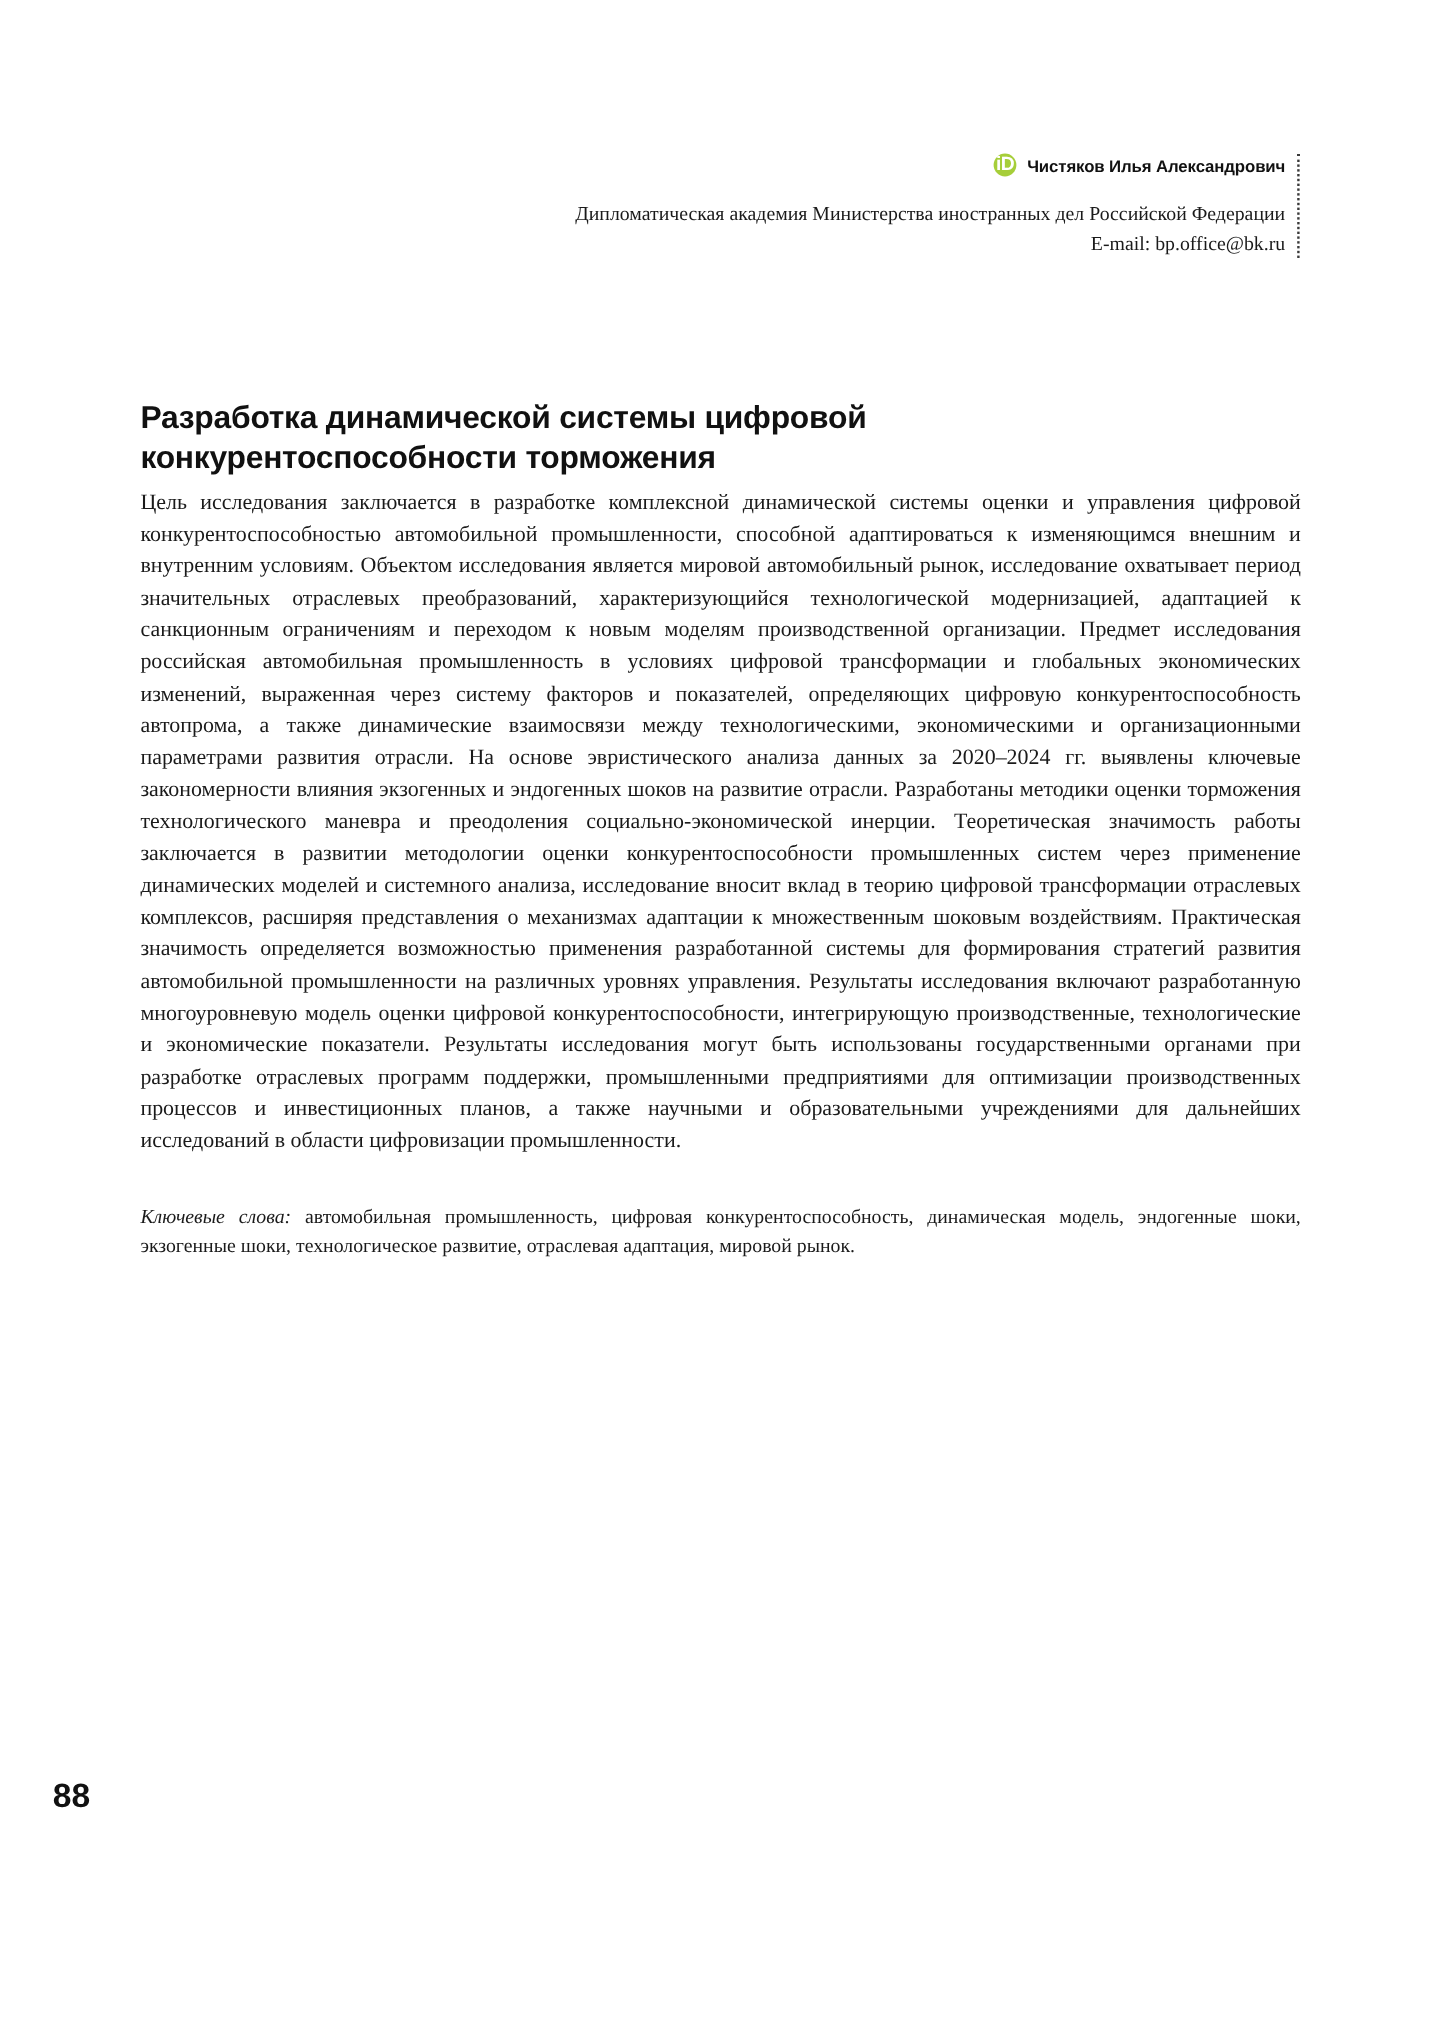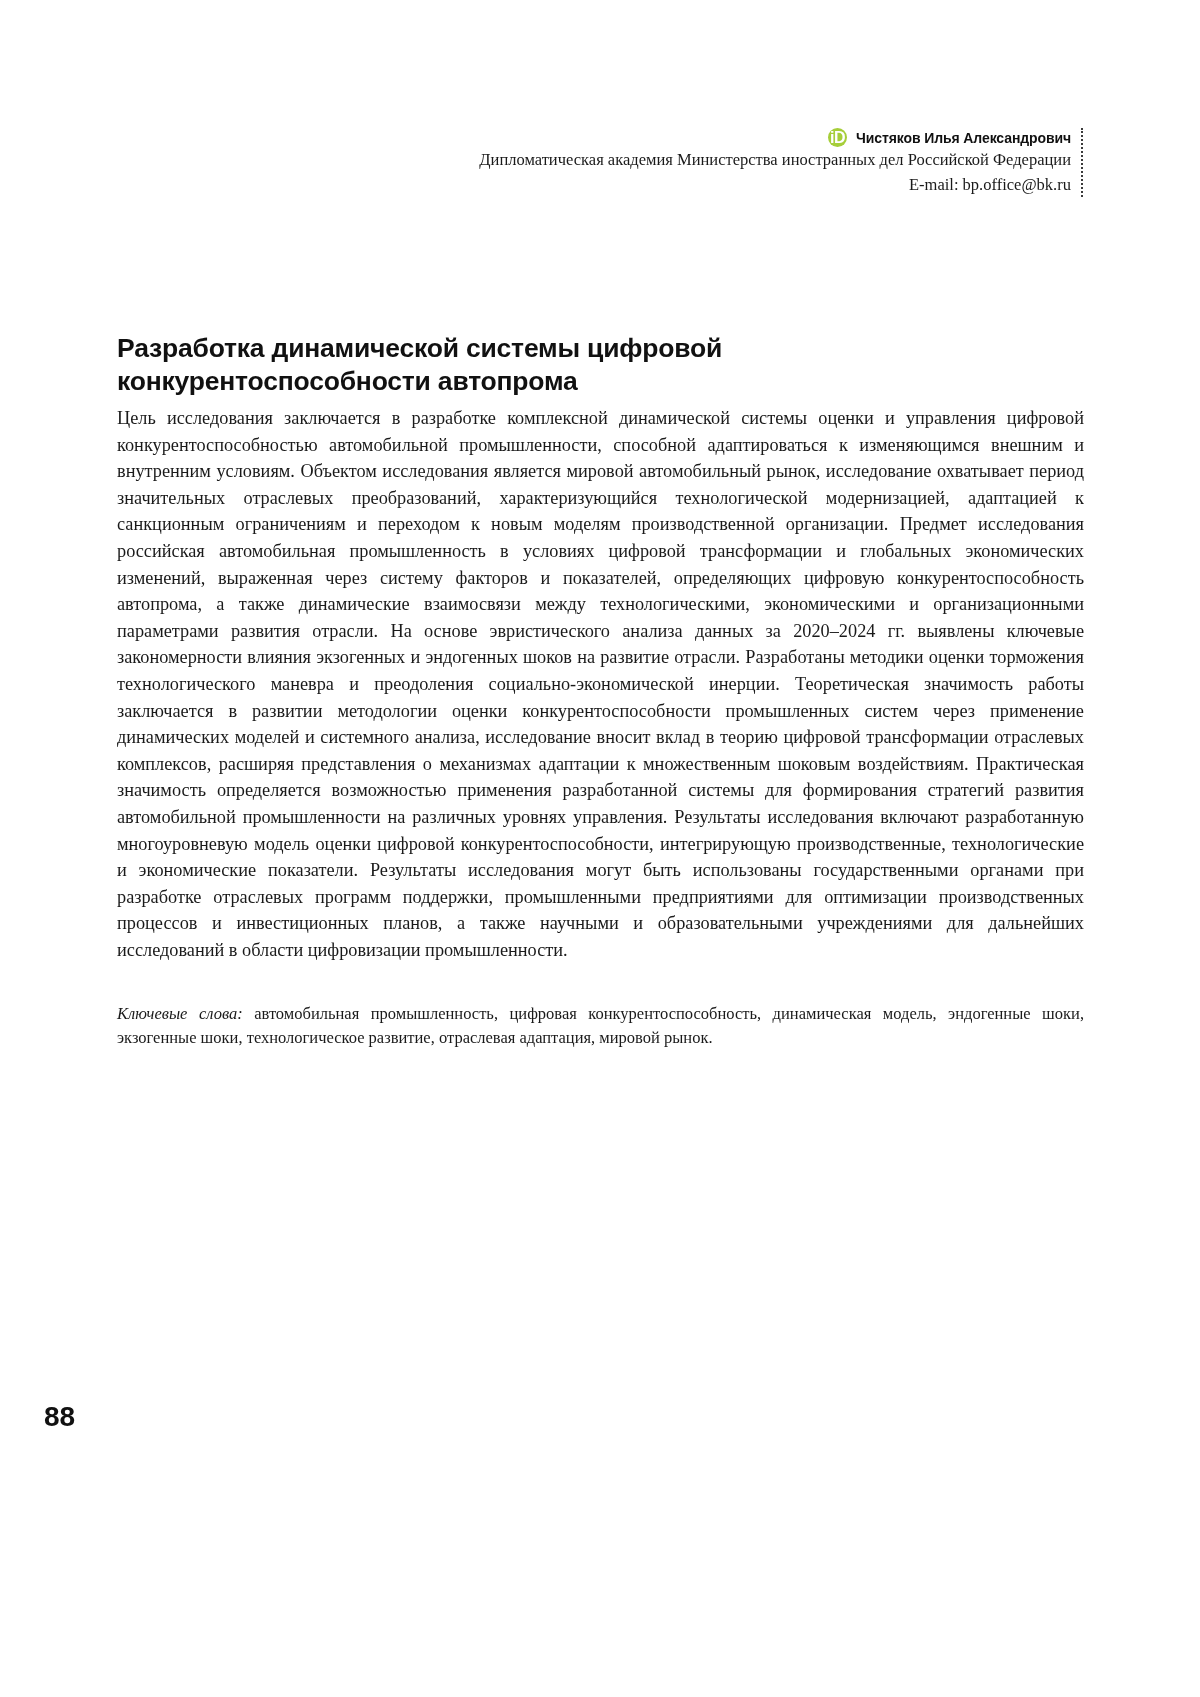"Дипломатическая академия Министерства" .author-line.affil { margin-top: 0 -> 18px }
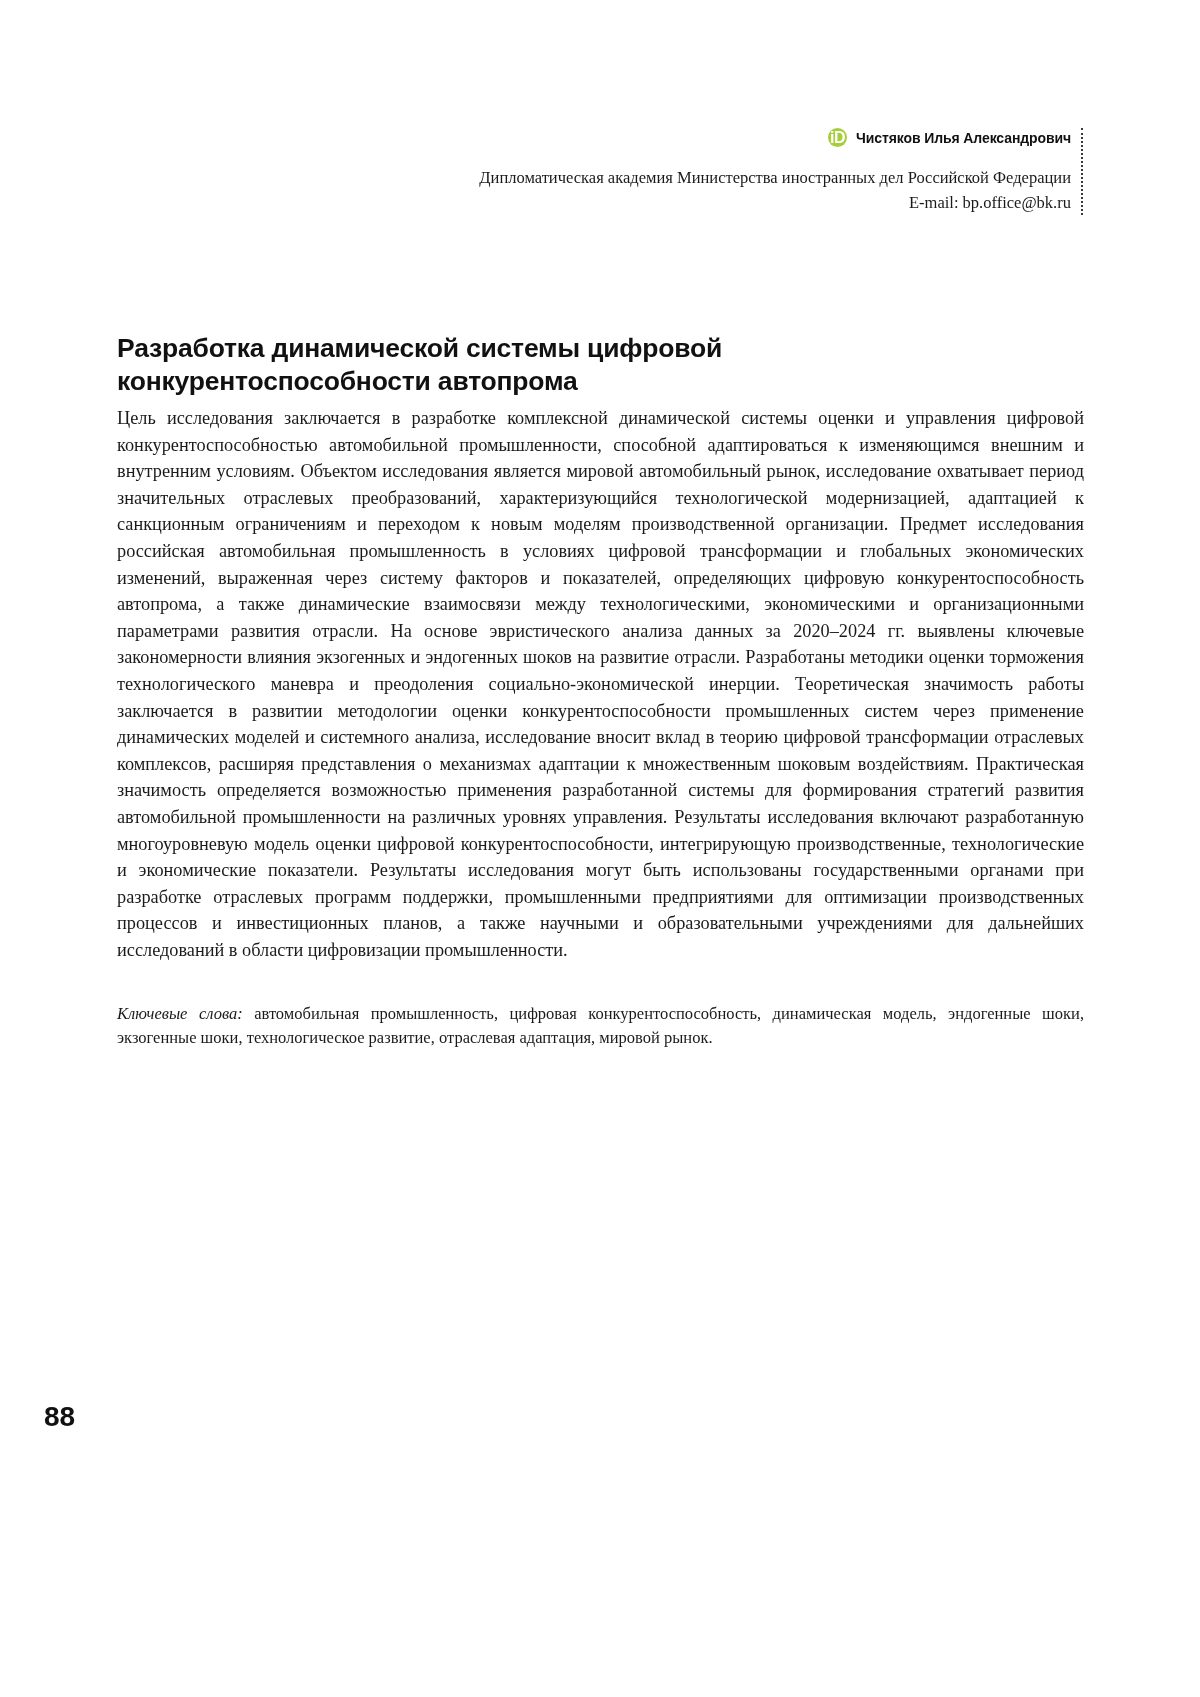"Разработка динамической системы цифровой" h1.title { text: автопрома -> торможения }
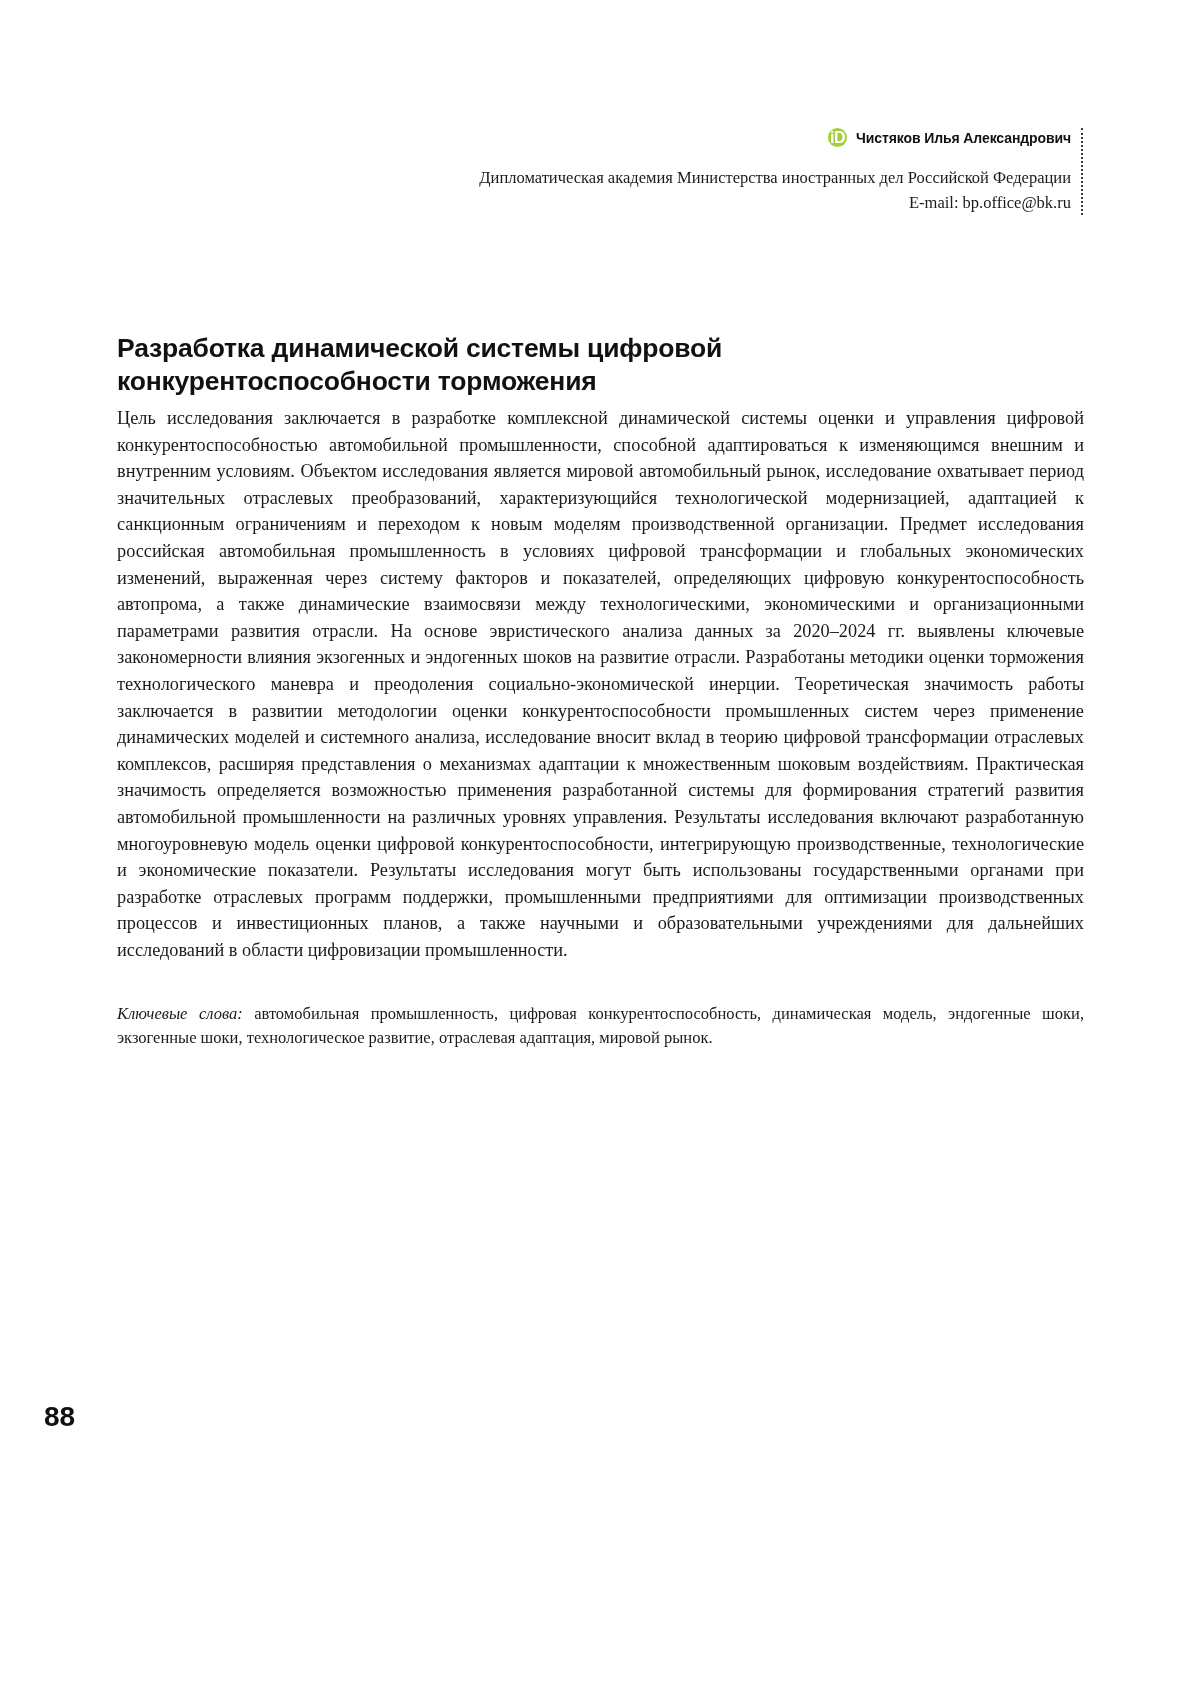"88" .page-number { top: 1401px -> 1481px }
